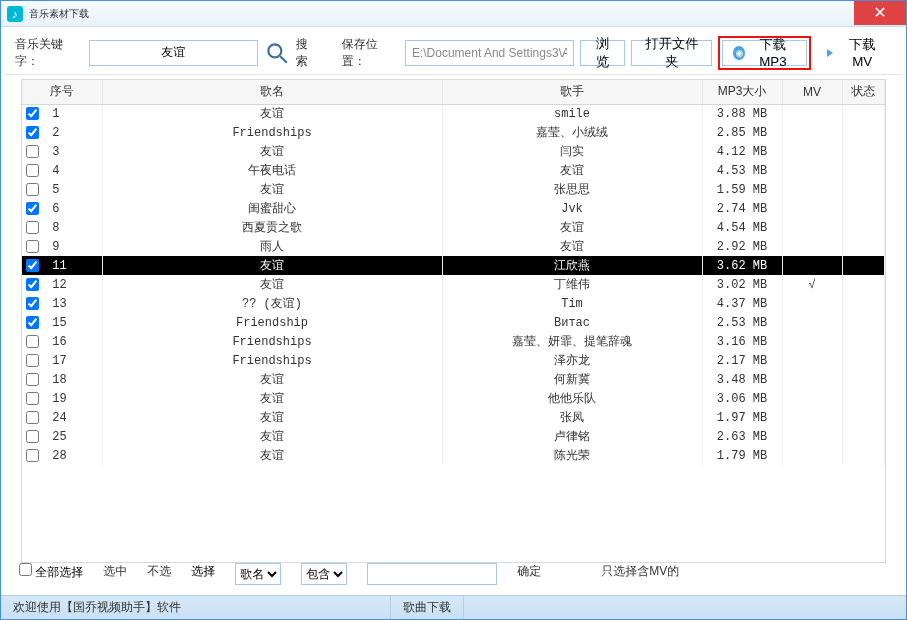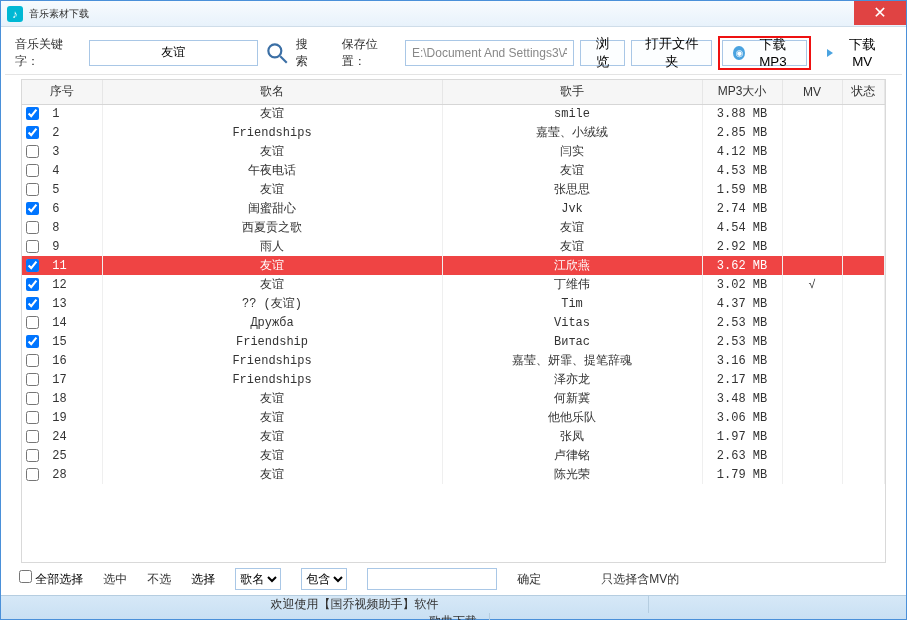"11" tbody tr.selected td { background: #ef4444 -> #000000 }
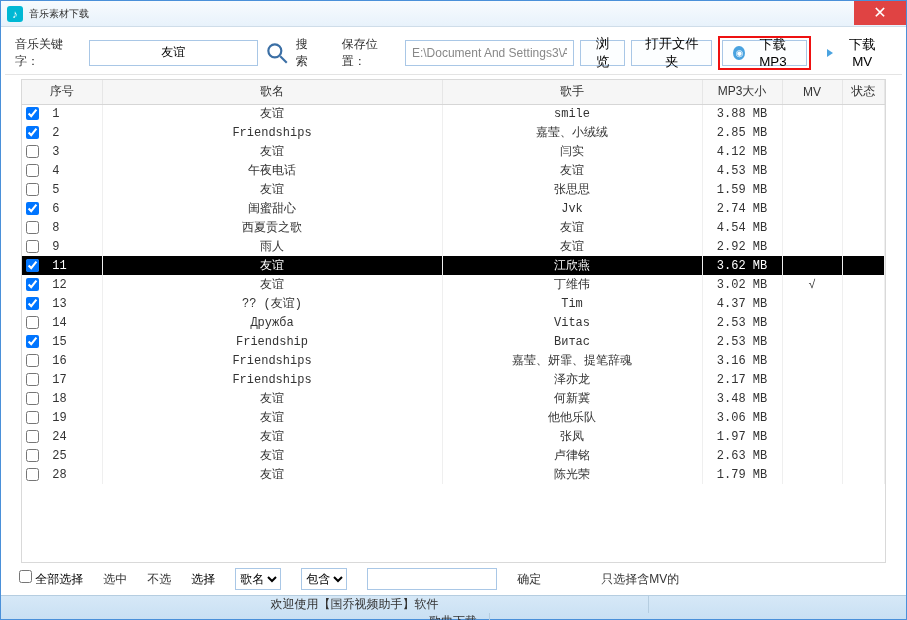"14" tr { html: <tr> <td><input> 14</td> <td>Дружба</td> <td>Vitas</td> <td>2.53 MB</td> <td></td> <td></td> </tr> -> none }
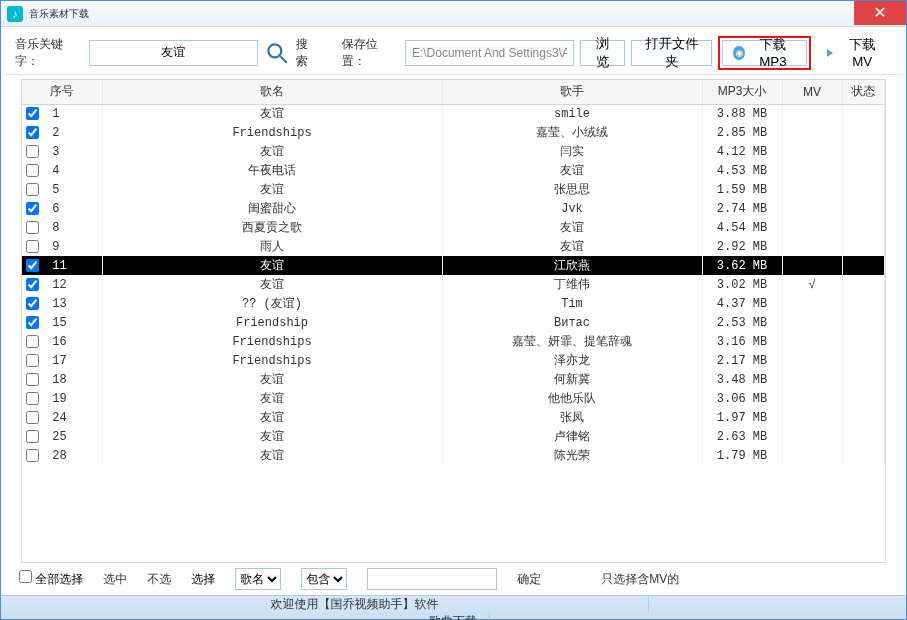"全部选择" .footer-opts { align-items: center -> none }
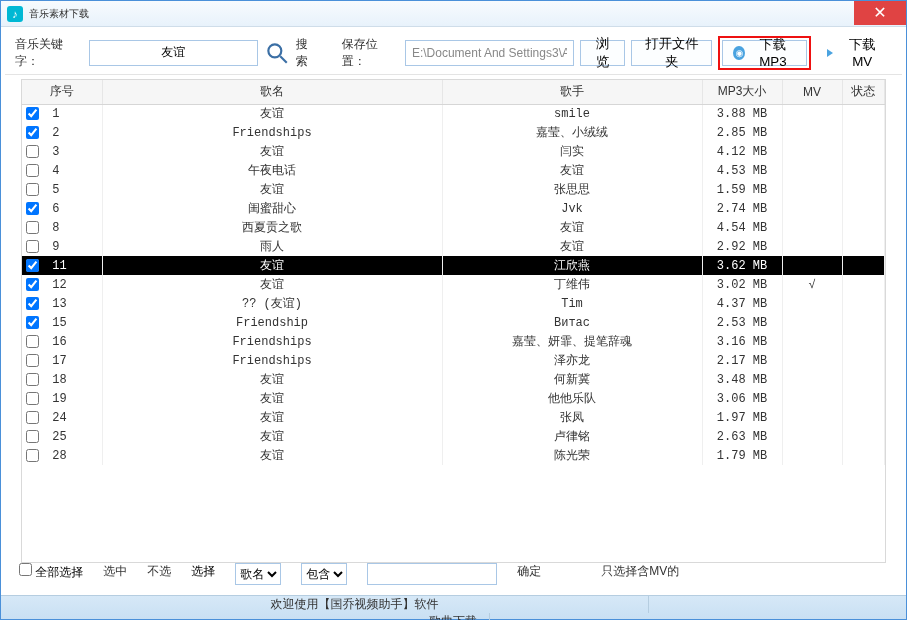"欢迎使用【国乔视频助手】软件" .statusbar { flex-direction: column -> none }
